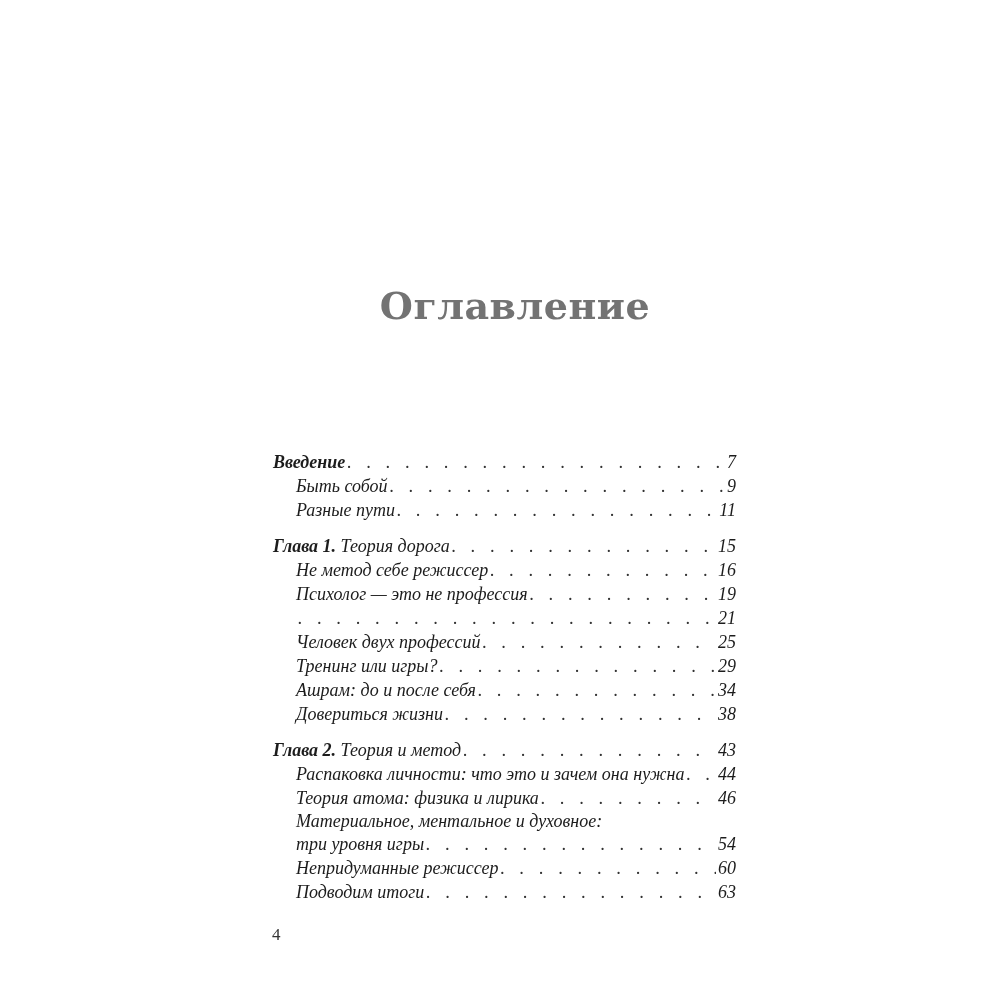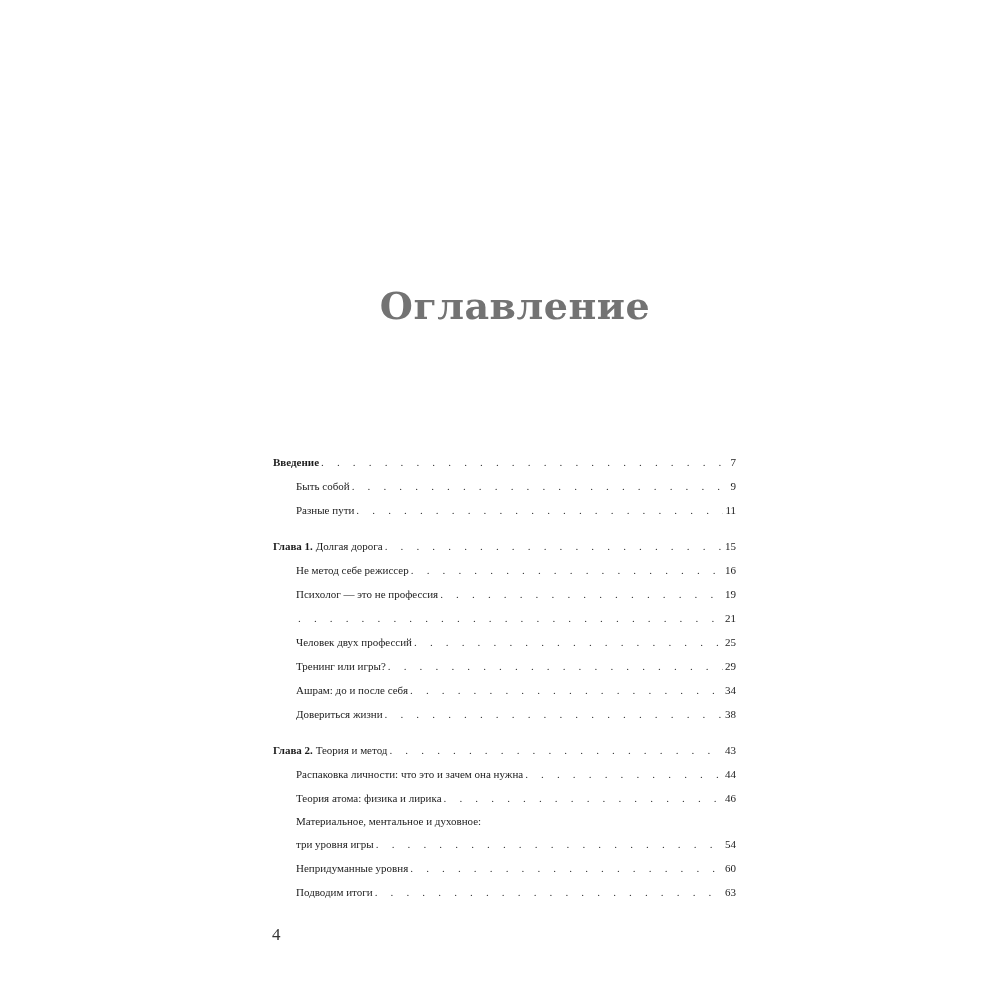"Введение" .toc { font-size: 11px -> 18px; font-style: none -> italic }
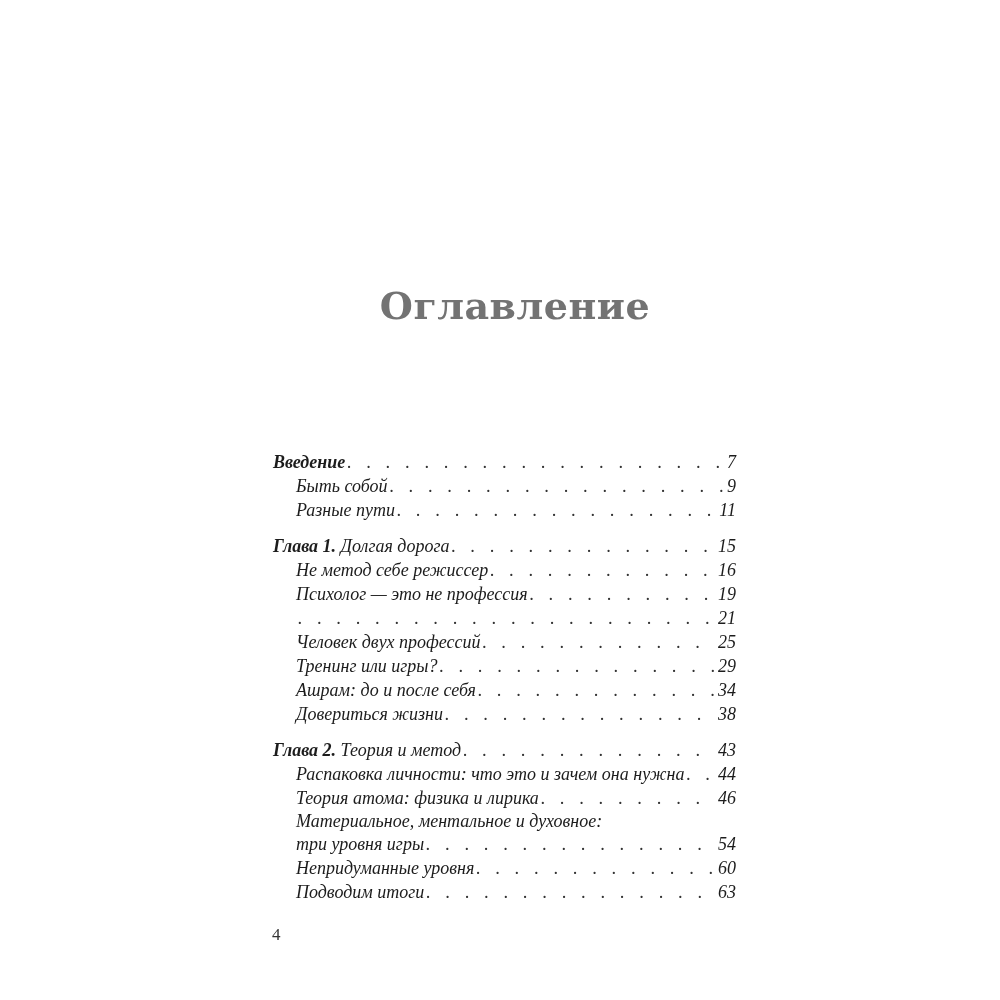"Долгая дорога" span { text: Долгая -> Теория }
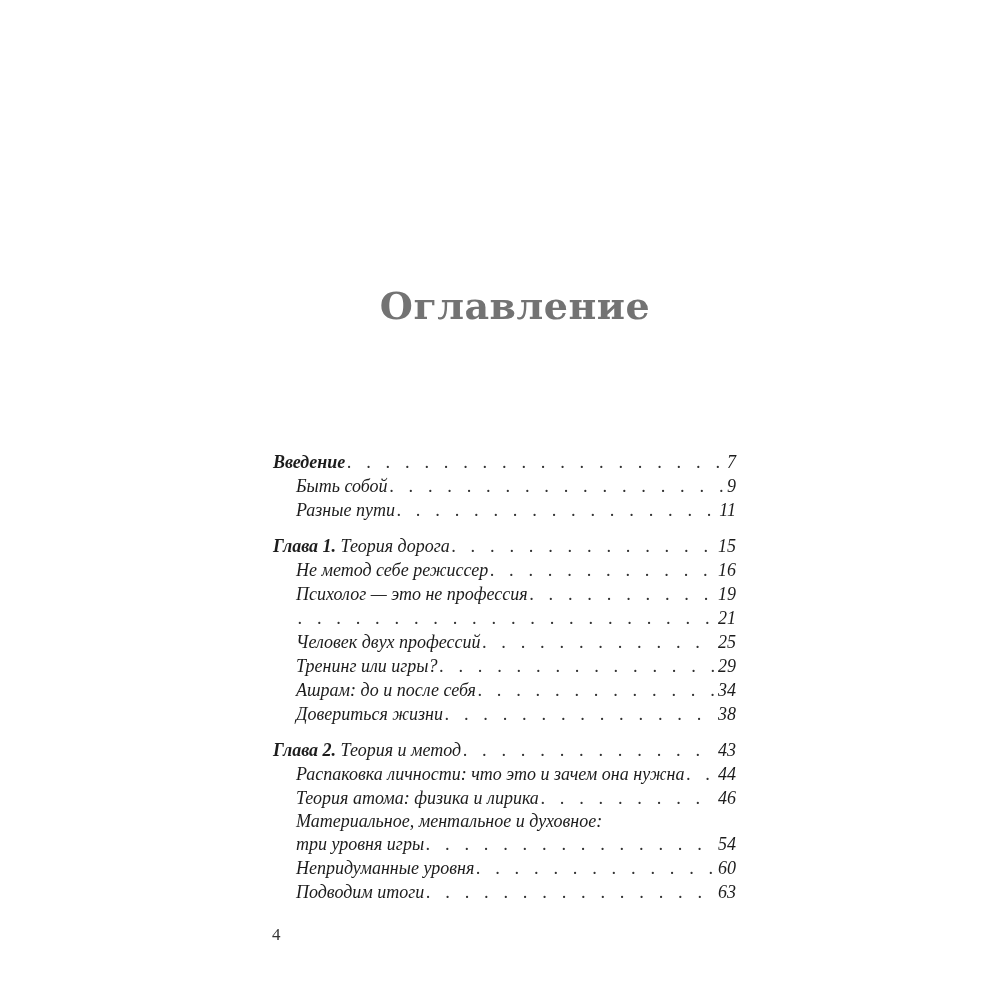"Непридуманные уровня" span.label { text: уровня -> режиссер }
